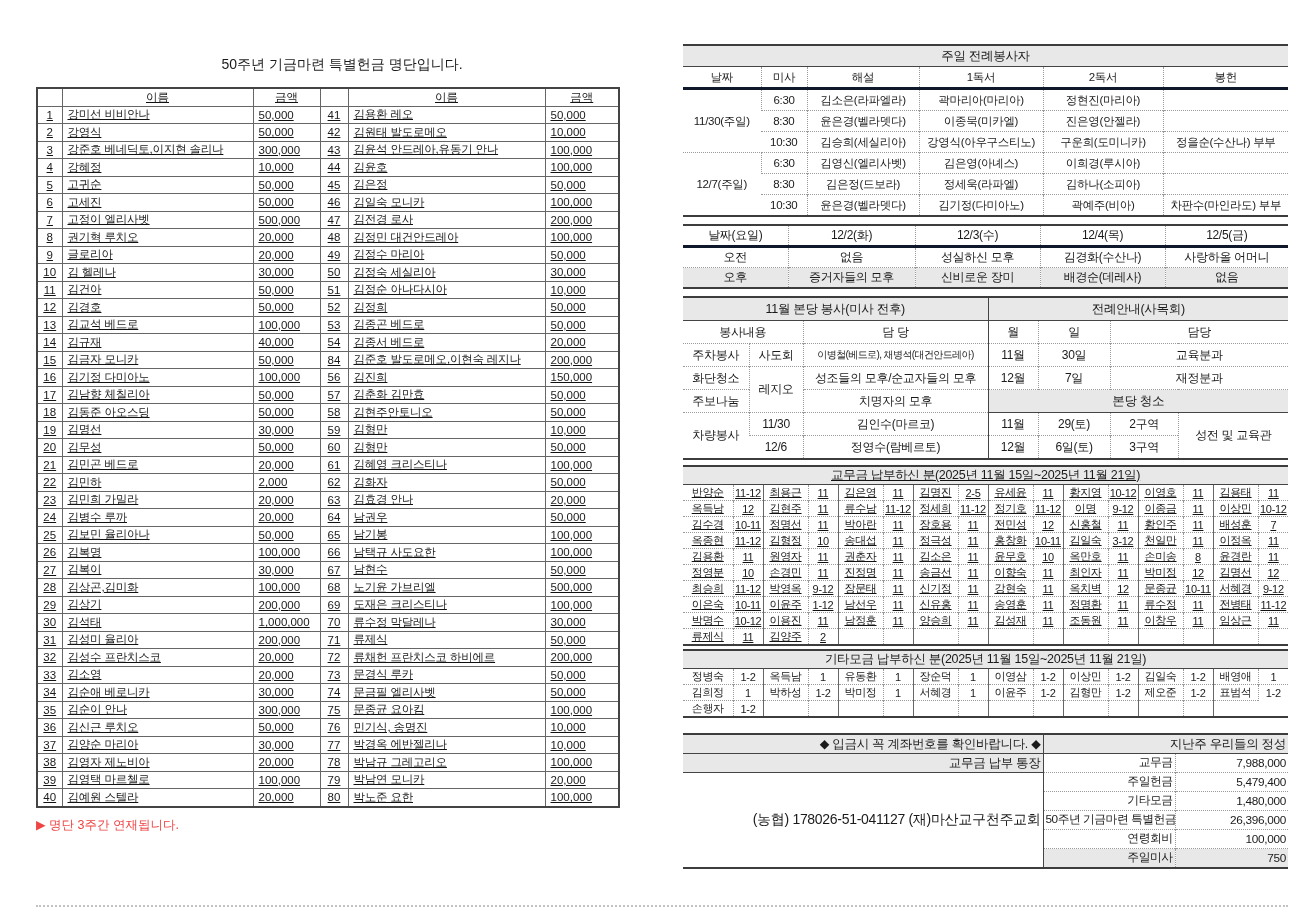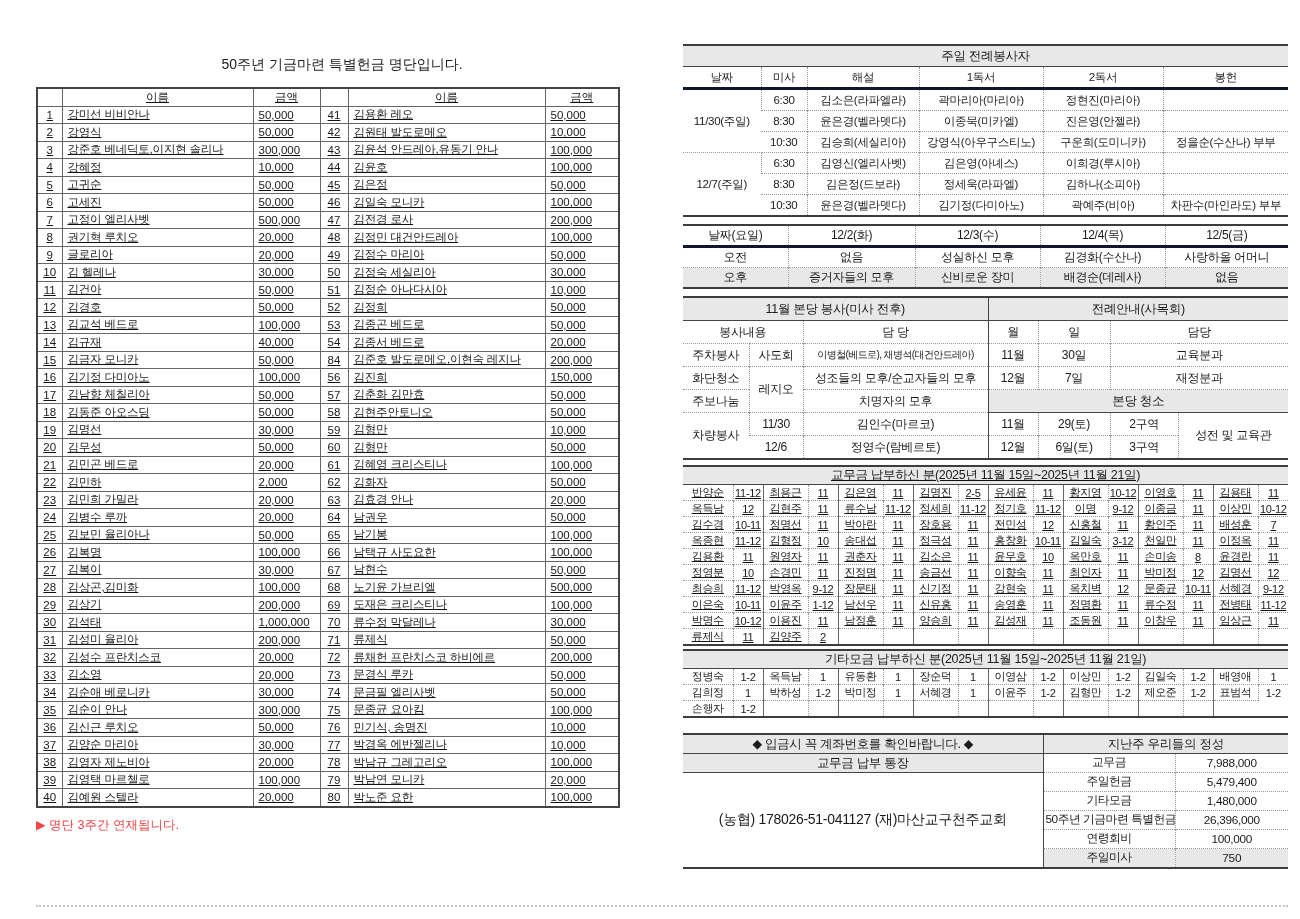"◆ 입금시 꼭 계좌번호를 확인바랍니다." .t6 td { text-align: none -> right }
